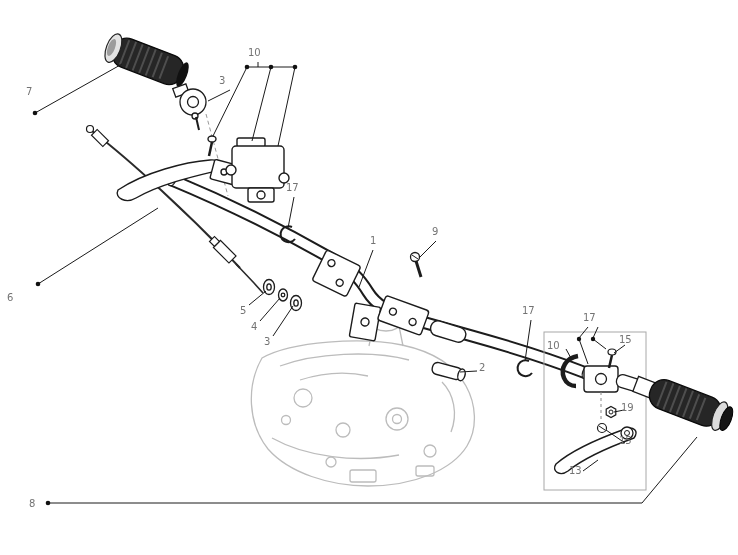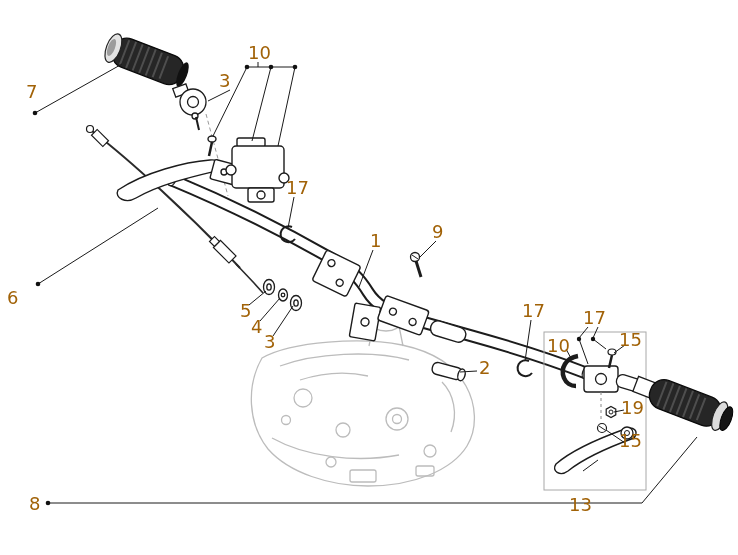"10" .lbl { color: #a16207 -> #737373; font-size: 18px -> 10px }
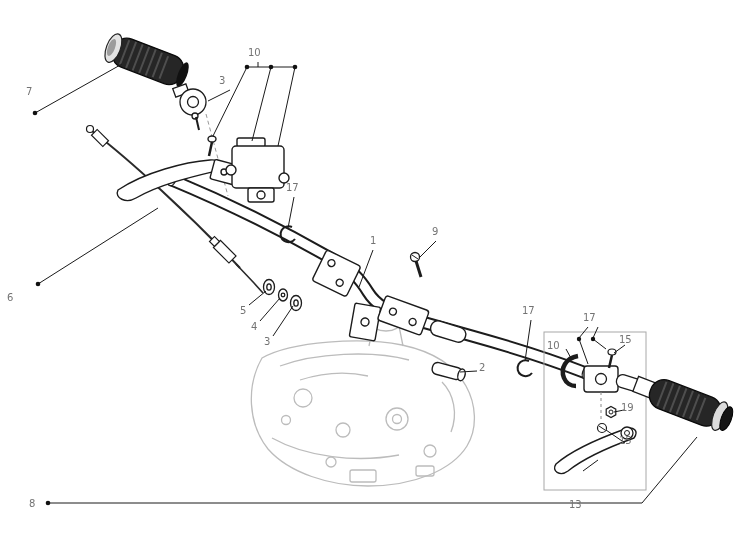"13" div.lbl { top: 496px -> 462px }
